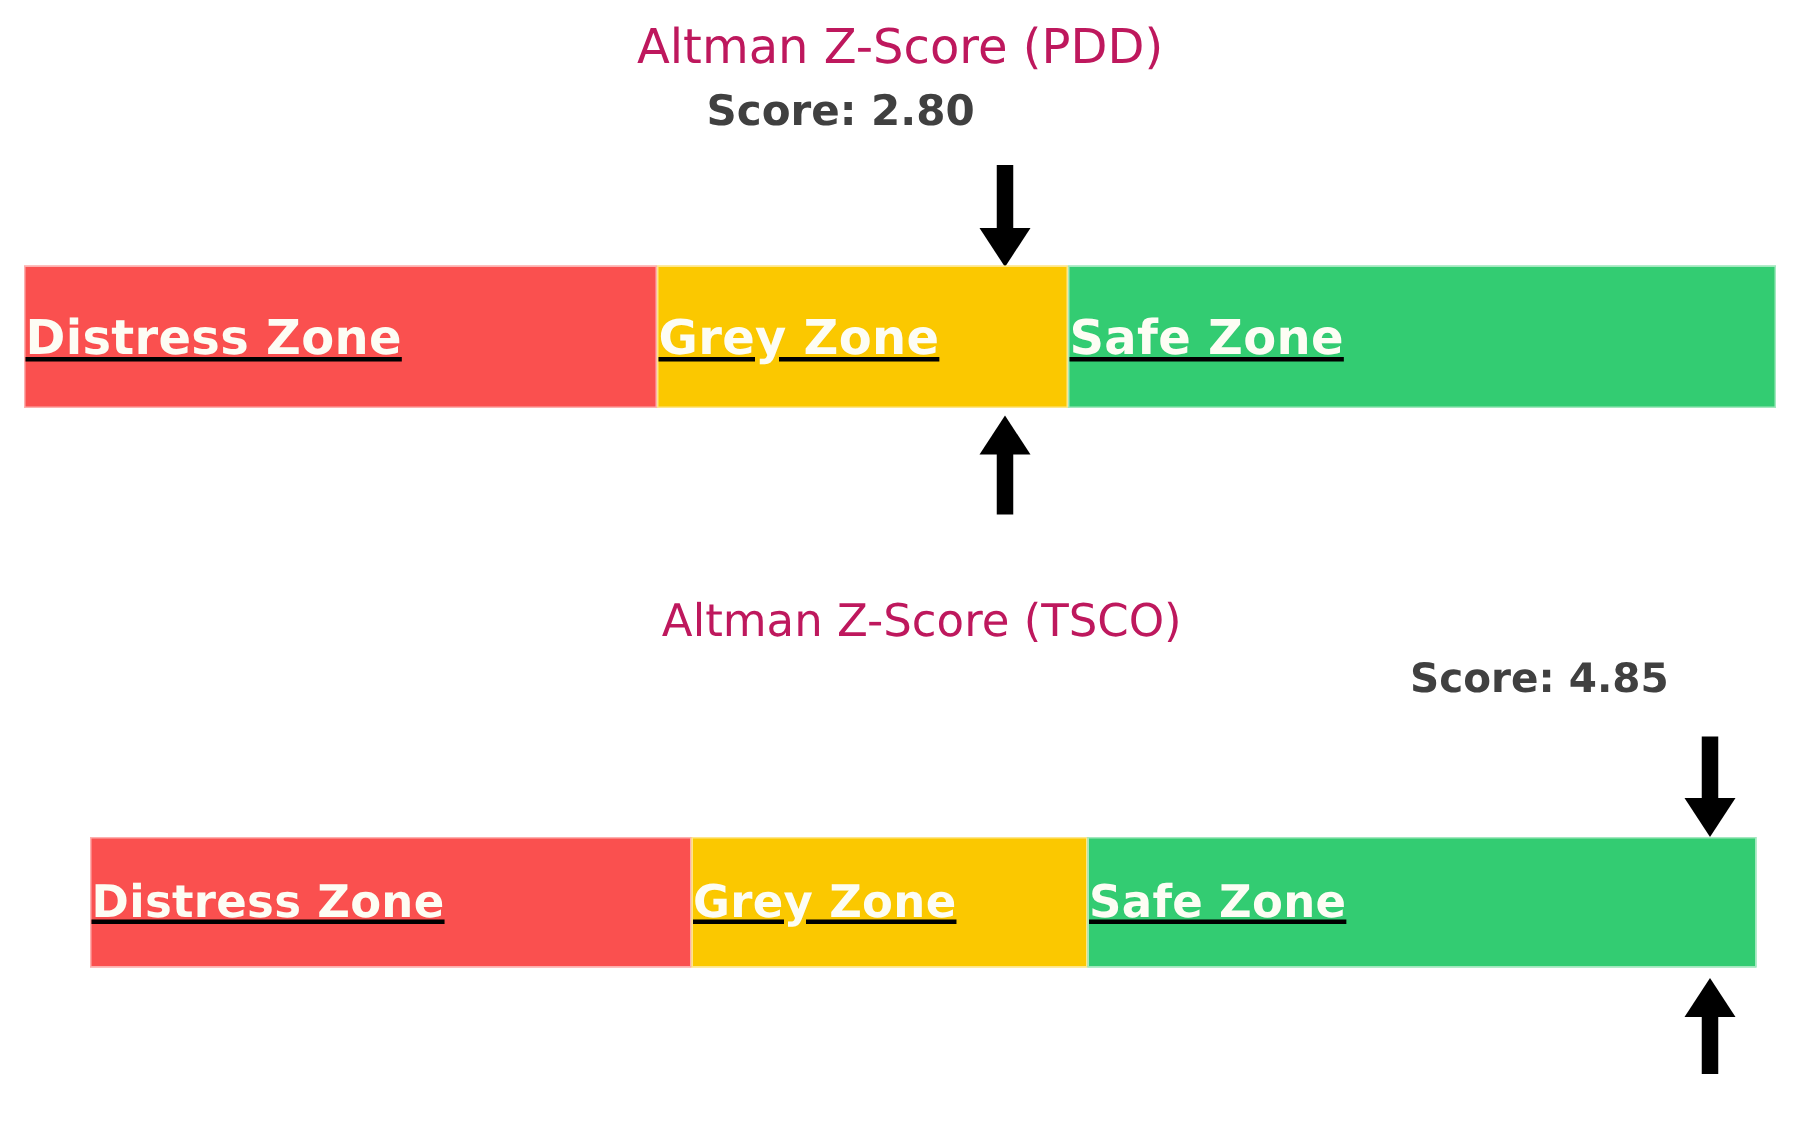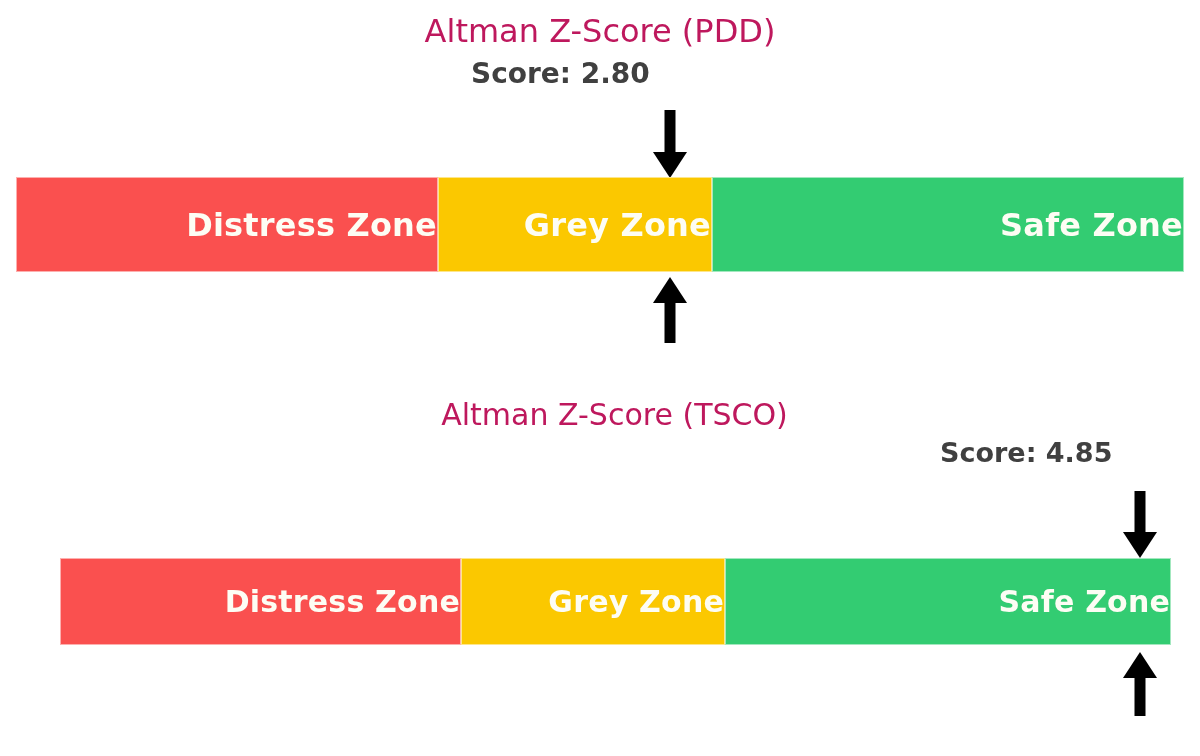"Distress Zone" .zone-seg { justify-content: flex-end -> flex-start; text-decoration: none -> underline }
